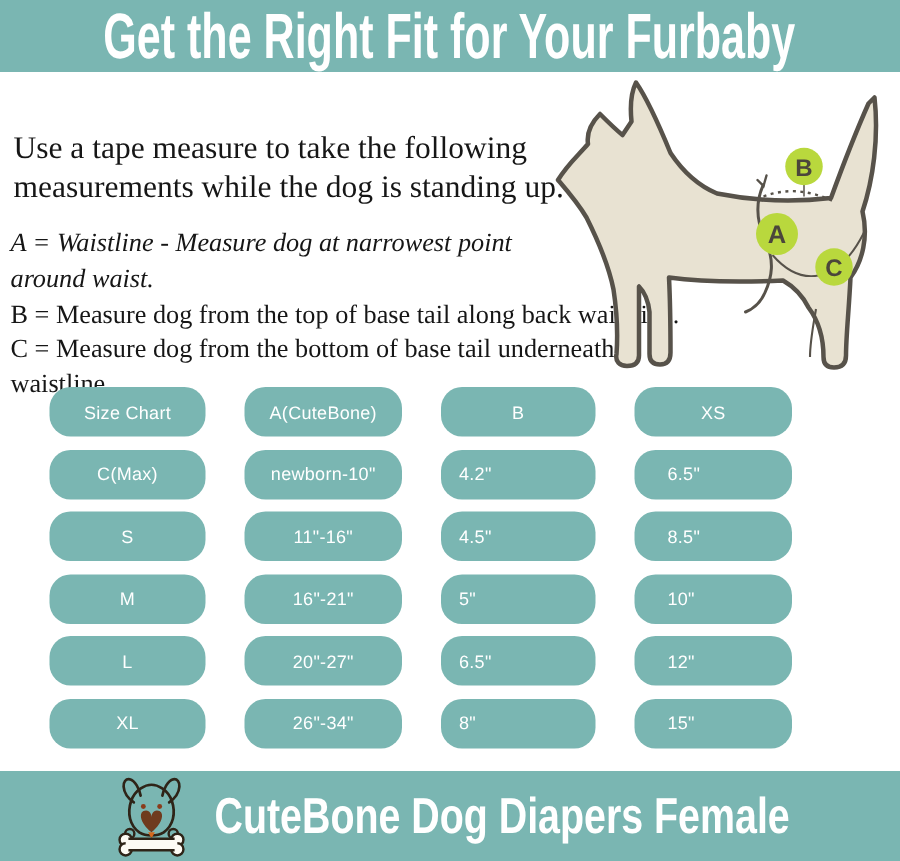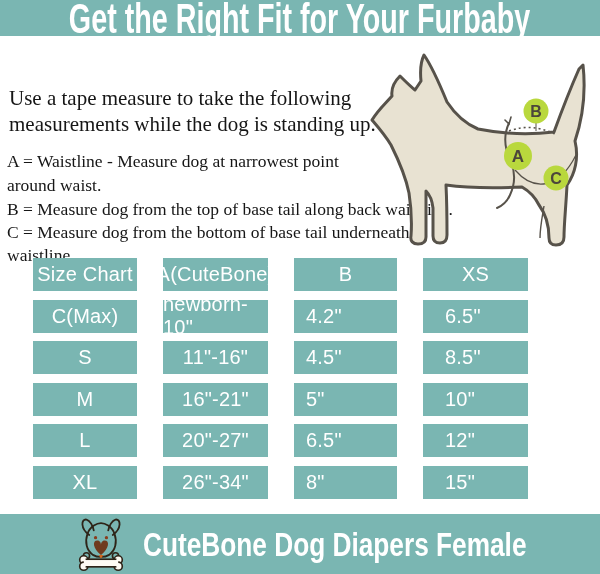"Get the Right Fit for" #header-band { height: 36px -> 48px }
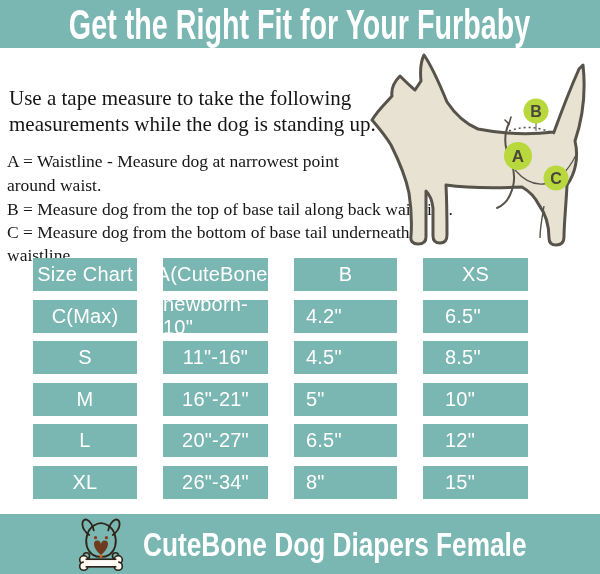"A = Waistline - Measure" #instr-a { font-style: none -> italic }
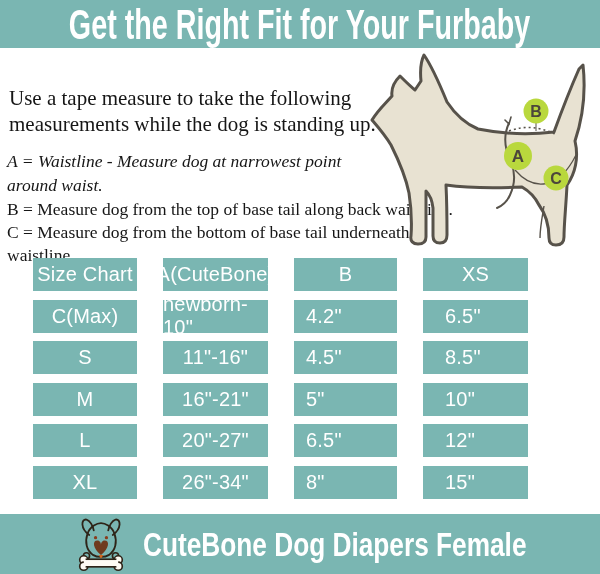"Size Chart" .cell { border-radius: none -> 14px; font-size: 20px -> 12px }
